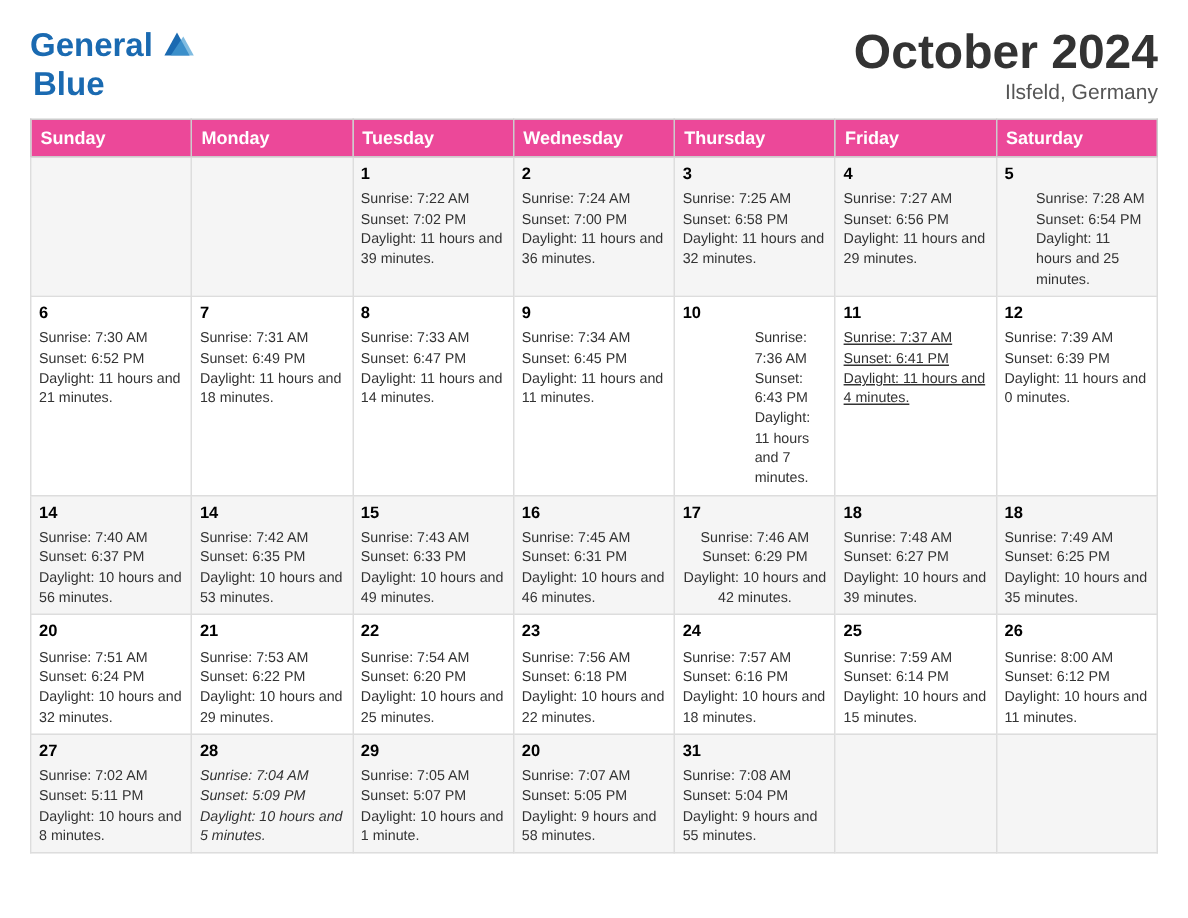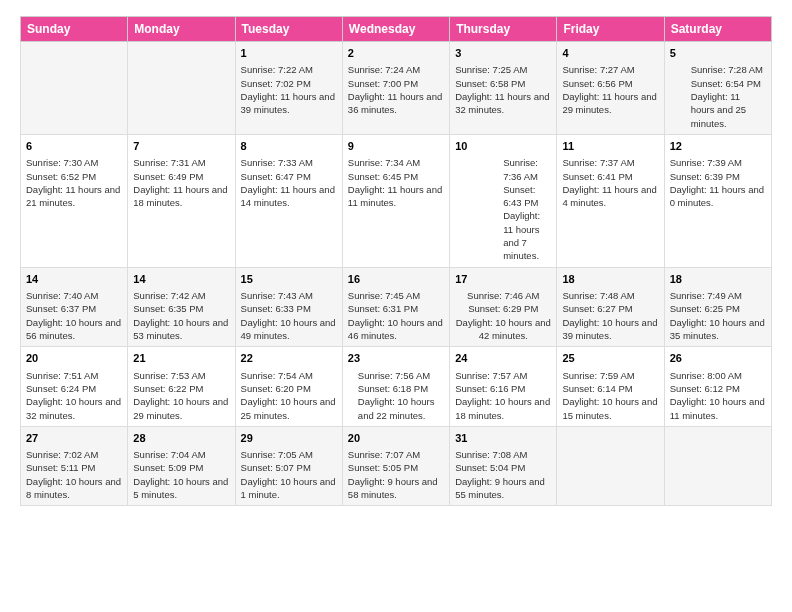"General" div.header { html: none -> <div> <div> <div> <div> <span> <span>General</span> </span> <svg> <polygon></polygon> <polygon></polygon> </svg> </div> <div> <span>Blue</span> </div> </div> </div> <div> <div>October 2024</div> <div>Ilsfeld, Germany</div> </div> </div> }
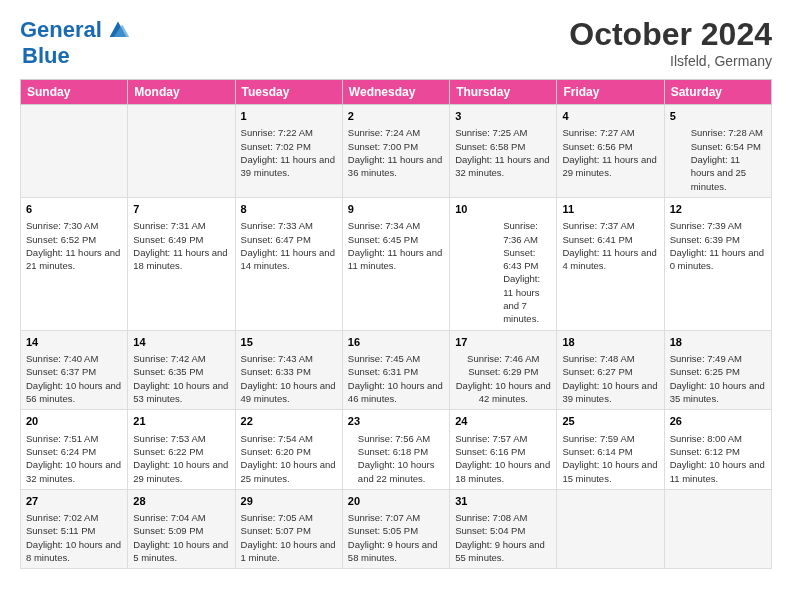"Sunrise: 7:37 AM" div.day-info { text-decoration: none -> underline }
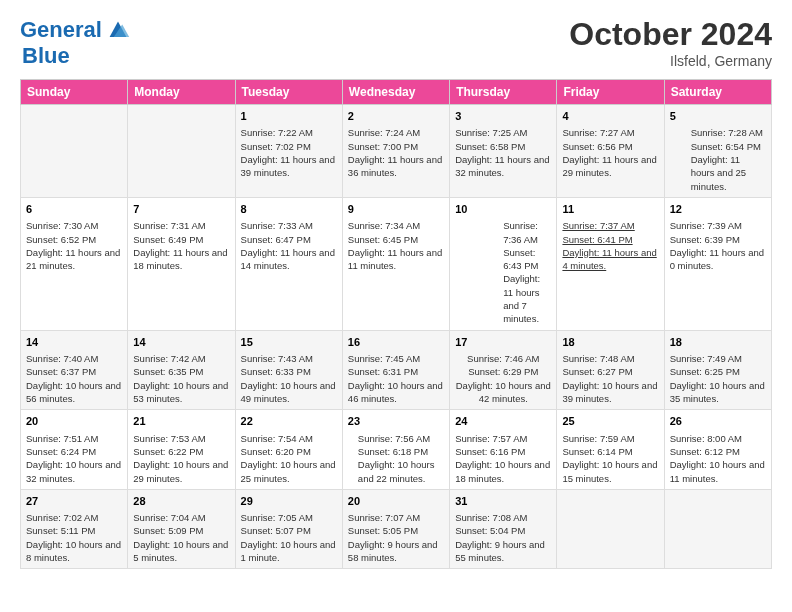"Sunrise: 7:56 AM" div.day-info { margin-left: 10px -> none }
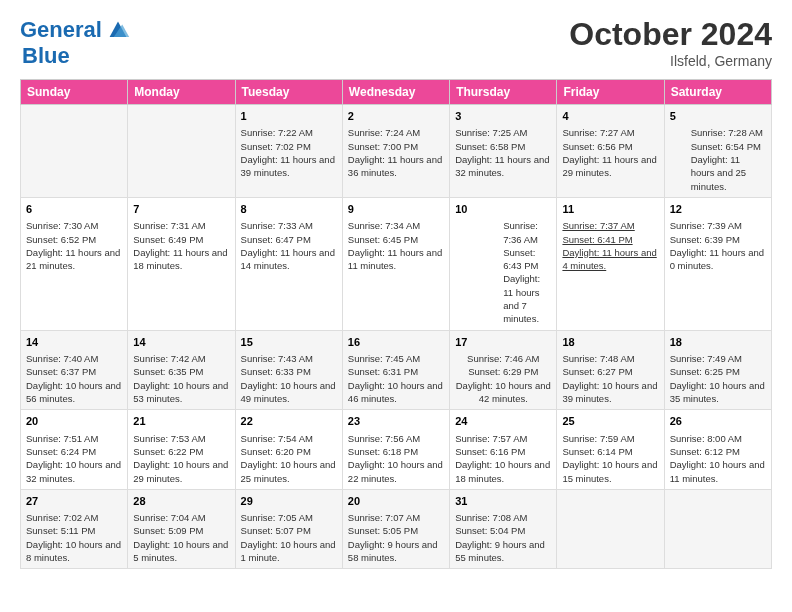"Sunrise: 7:04 AM" div.day-info { font-style: none -> italic }
